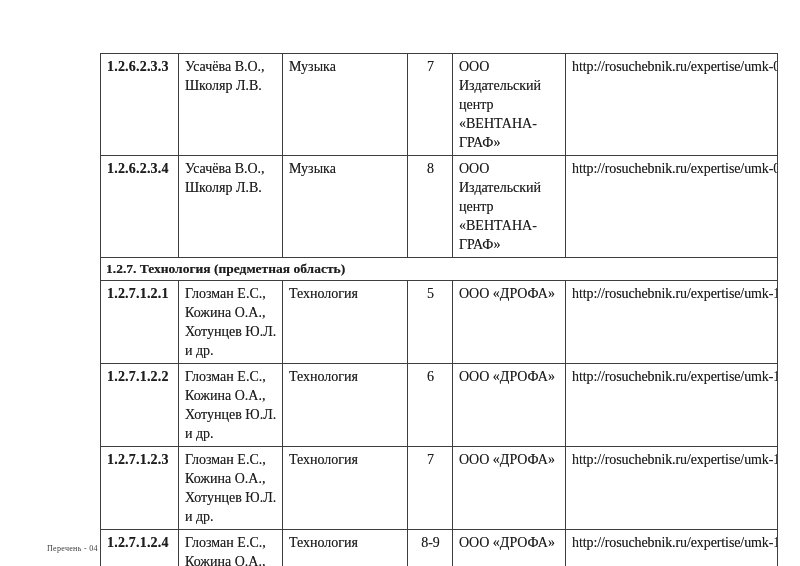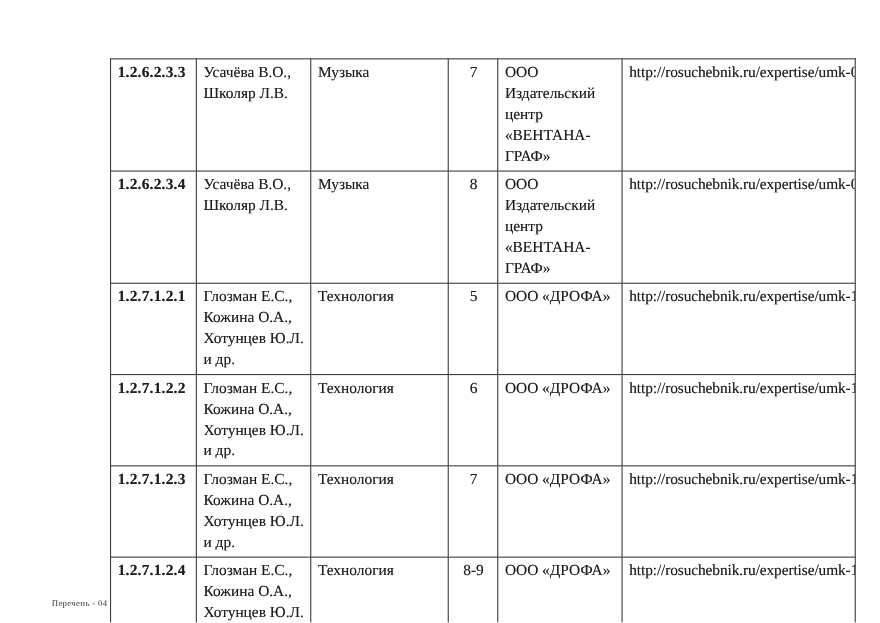"1.2.7. Технология (предметная область)" tr.section-row { html: none -> <tr> <td>1.2.7. Технология (предметная область)</td> </tr> }
